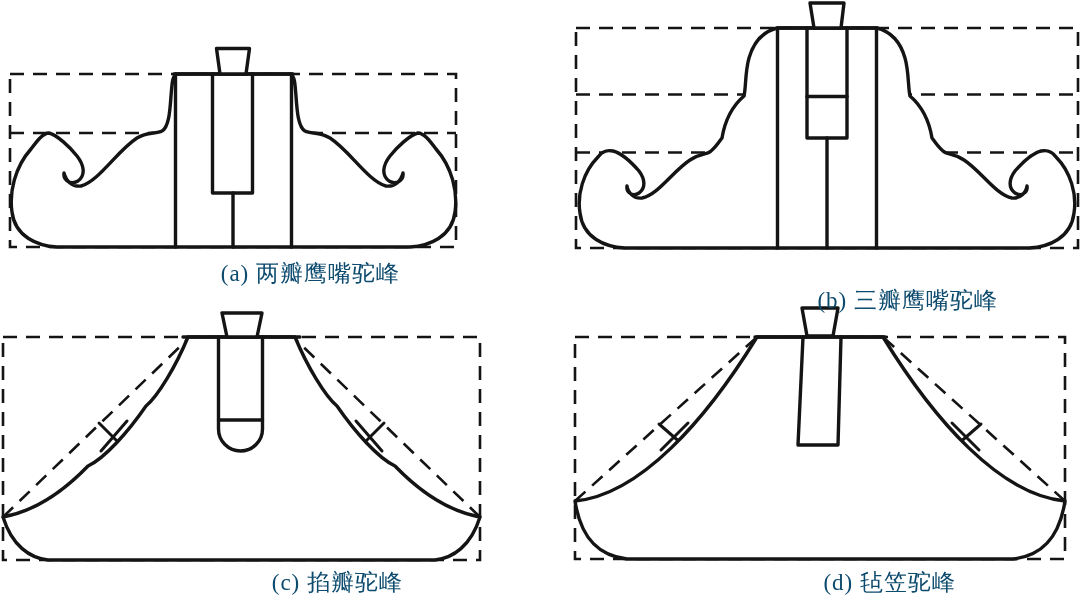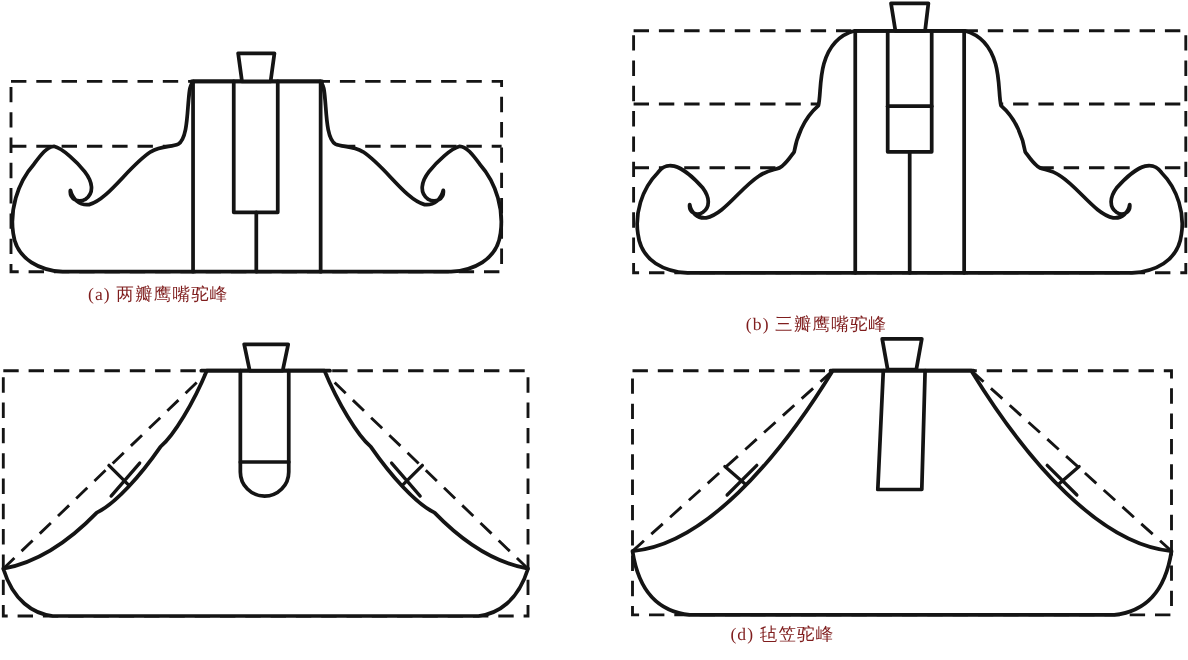"(a) 两瓣鹰嘴驼峰" .caption { color: #7f1d1d -> #0c4a6e; font-size: 16px -> 23px; text-align: left -> right }
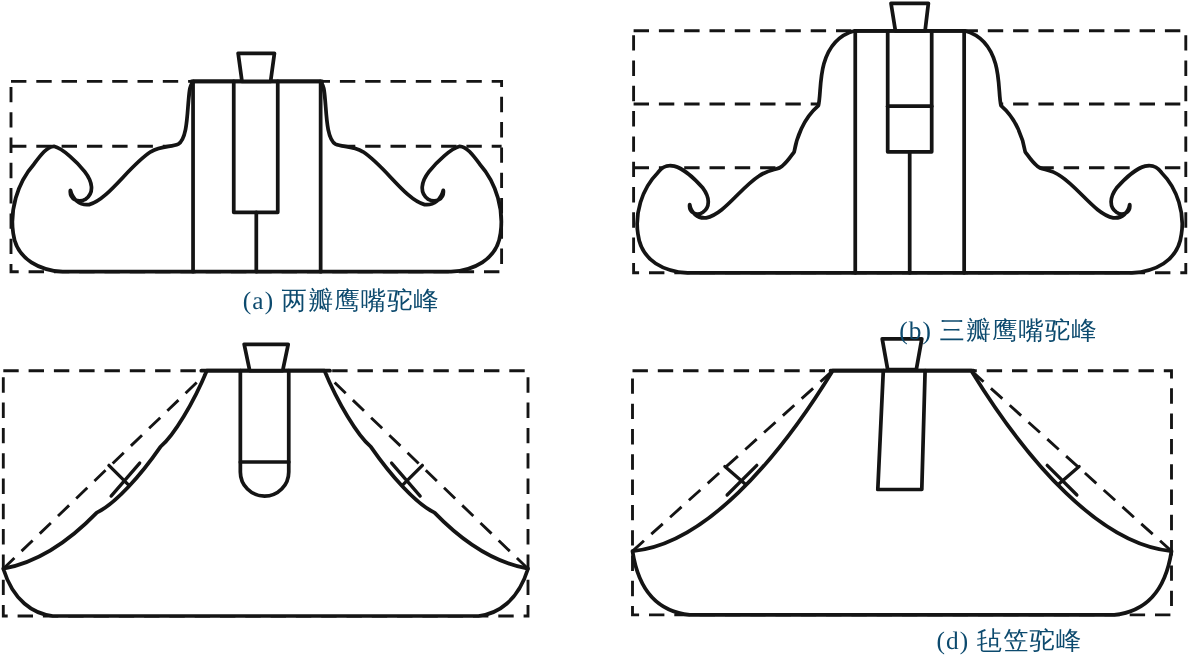"(c) 掐瓣驼峰" div.caption { html: none -> <div>(c) 掐瓣驼峰</div> }
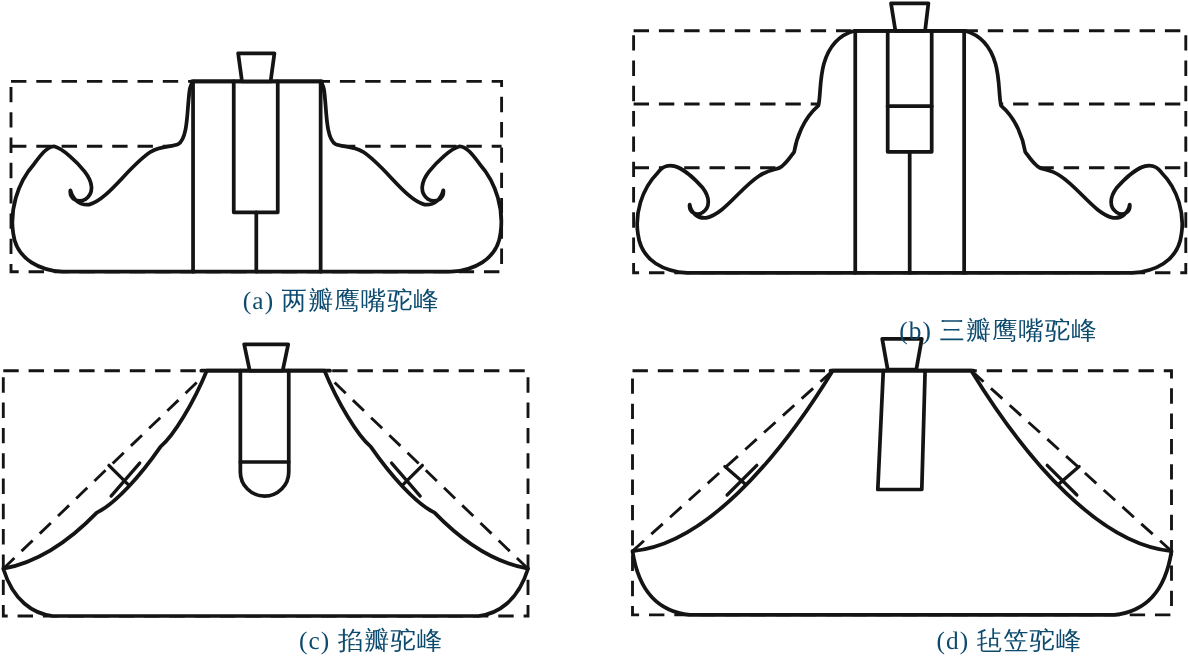"(d) 毡笠驼峰" div.caption { left: 664px -> 636px }
